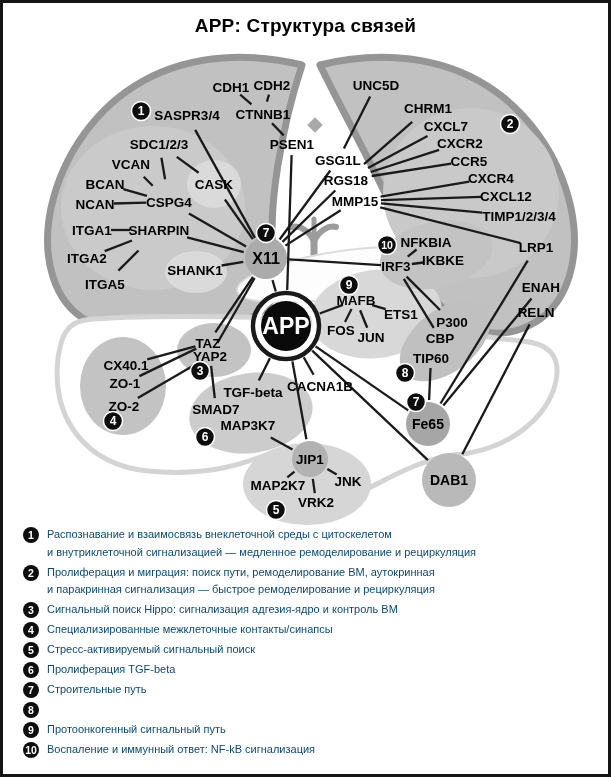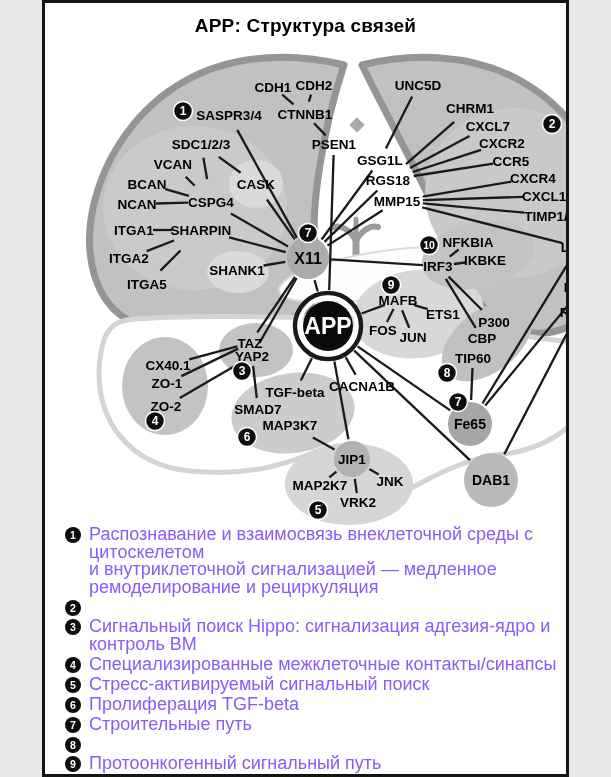"APP: Структура связей" .frame { width: 527px -> 611px }
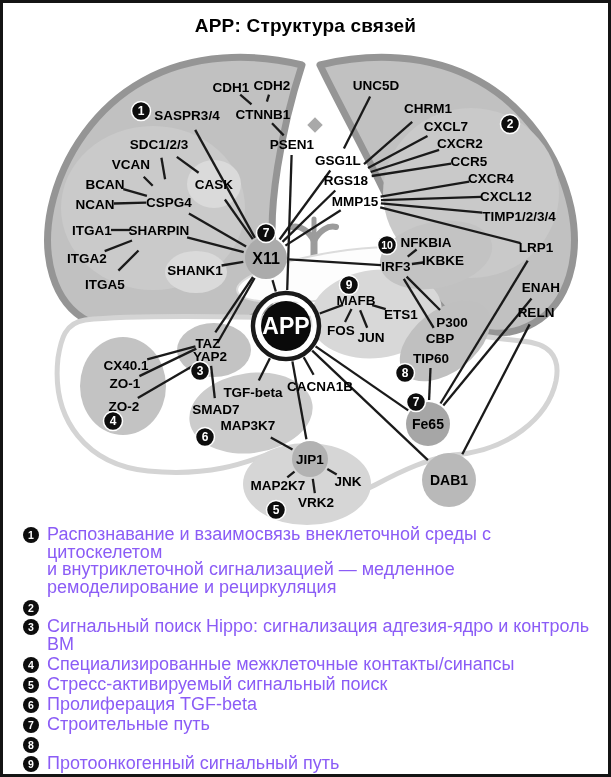"Распознавание и взаимосвязь внеклеточной" .lg-text { color: #8b5cf6 -> #0c4a6e; font-size: 18px -> 11px }
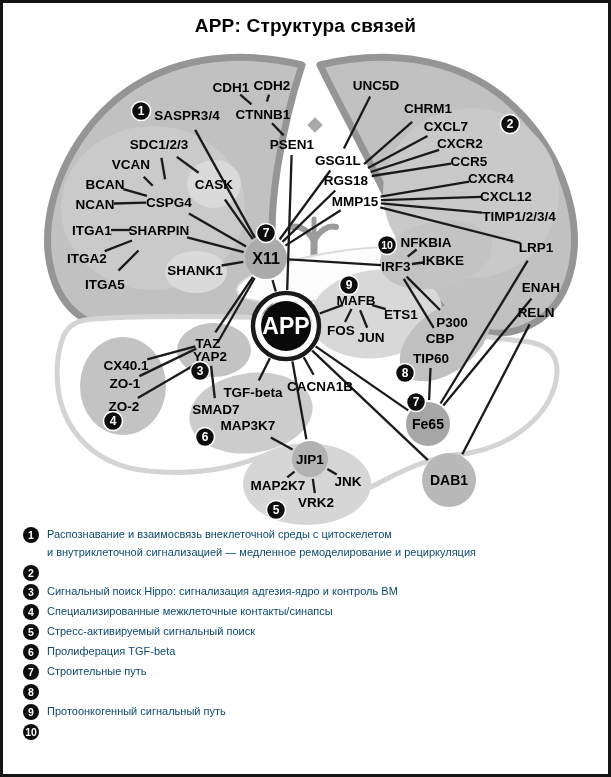"Пролиферация и миграция: поиск пути," span.lg-text { html: none -> <span>Пролиферация и миграция: поиск пути, ремоделирование ВМ, аутокринная и паракринная сигнализация — быстрое ремоделирование и рециркуляция</span> }
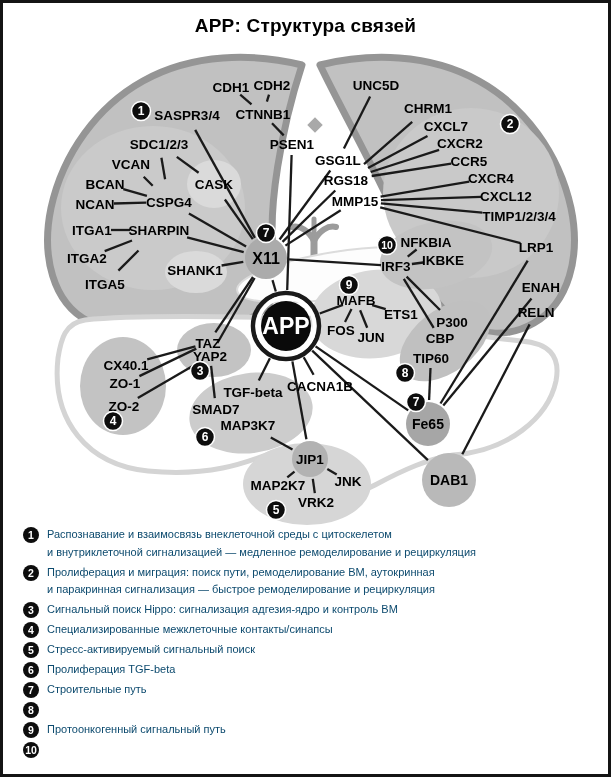"Воспаление и иммунный ответ: NF-kB" span.lg-text { html: none -> <span>Воспаление и иммунный ответ: NF-kB сигнализация</span> }
